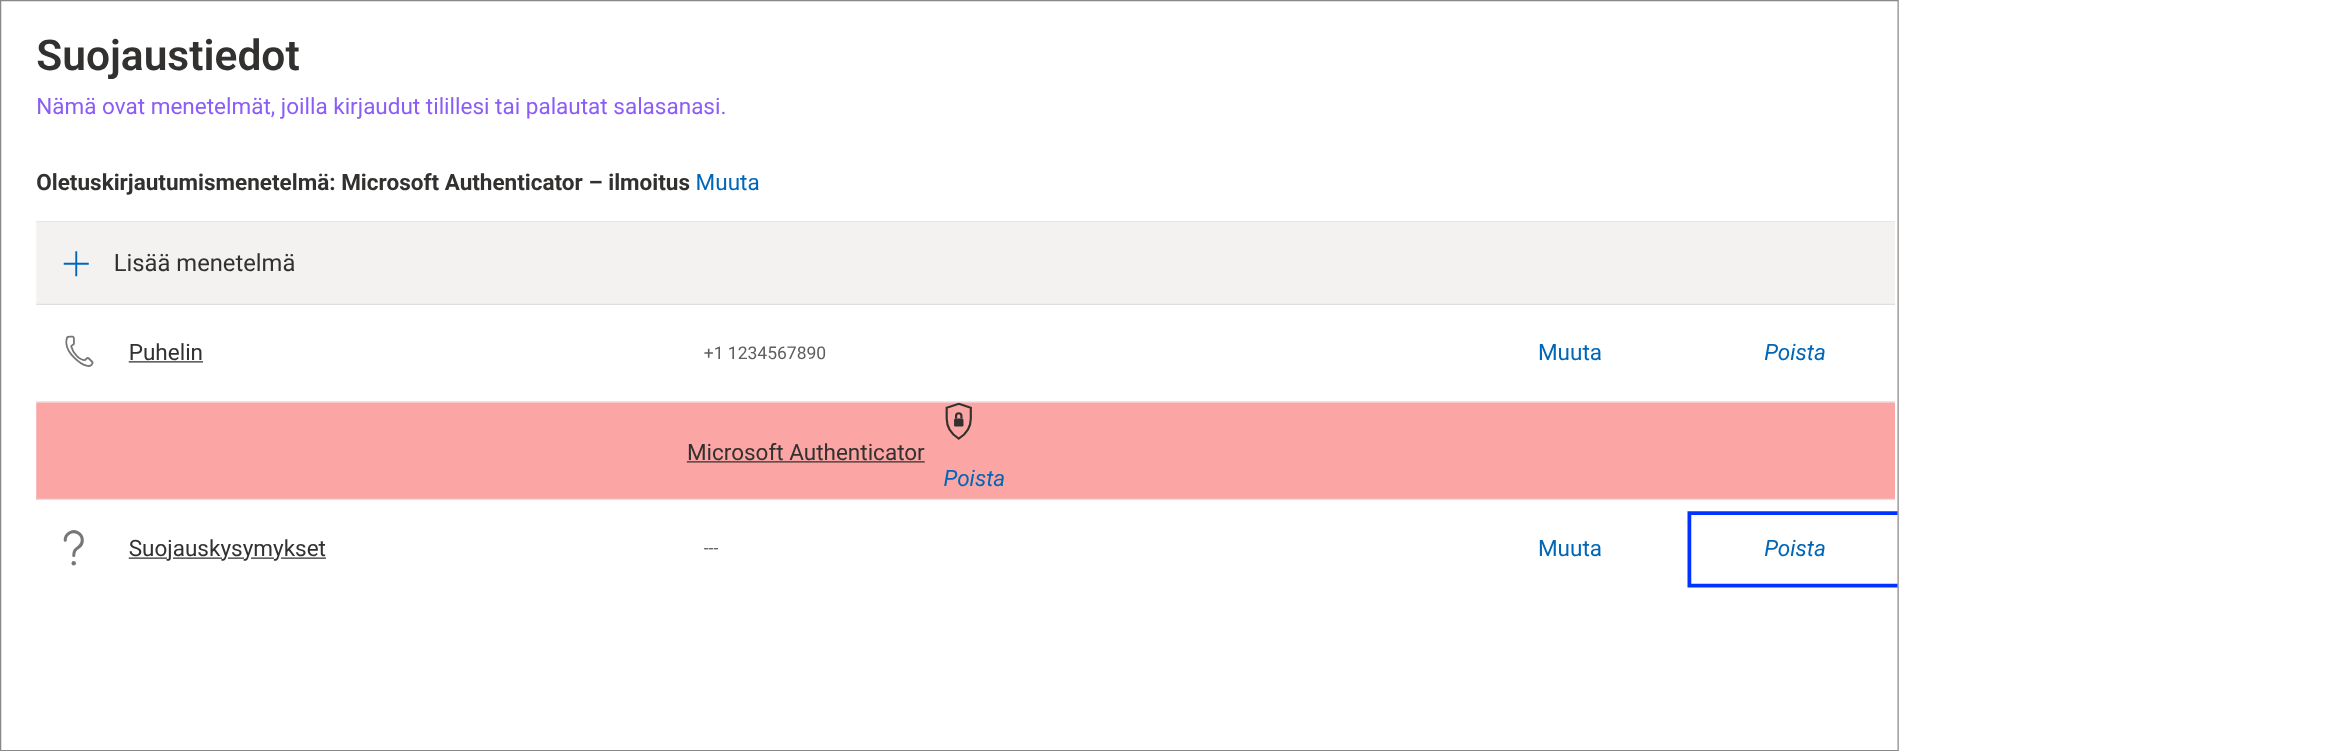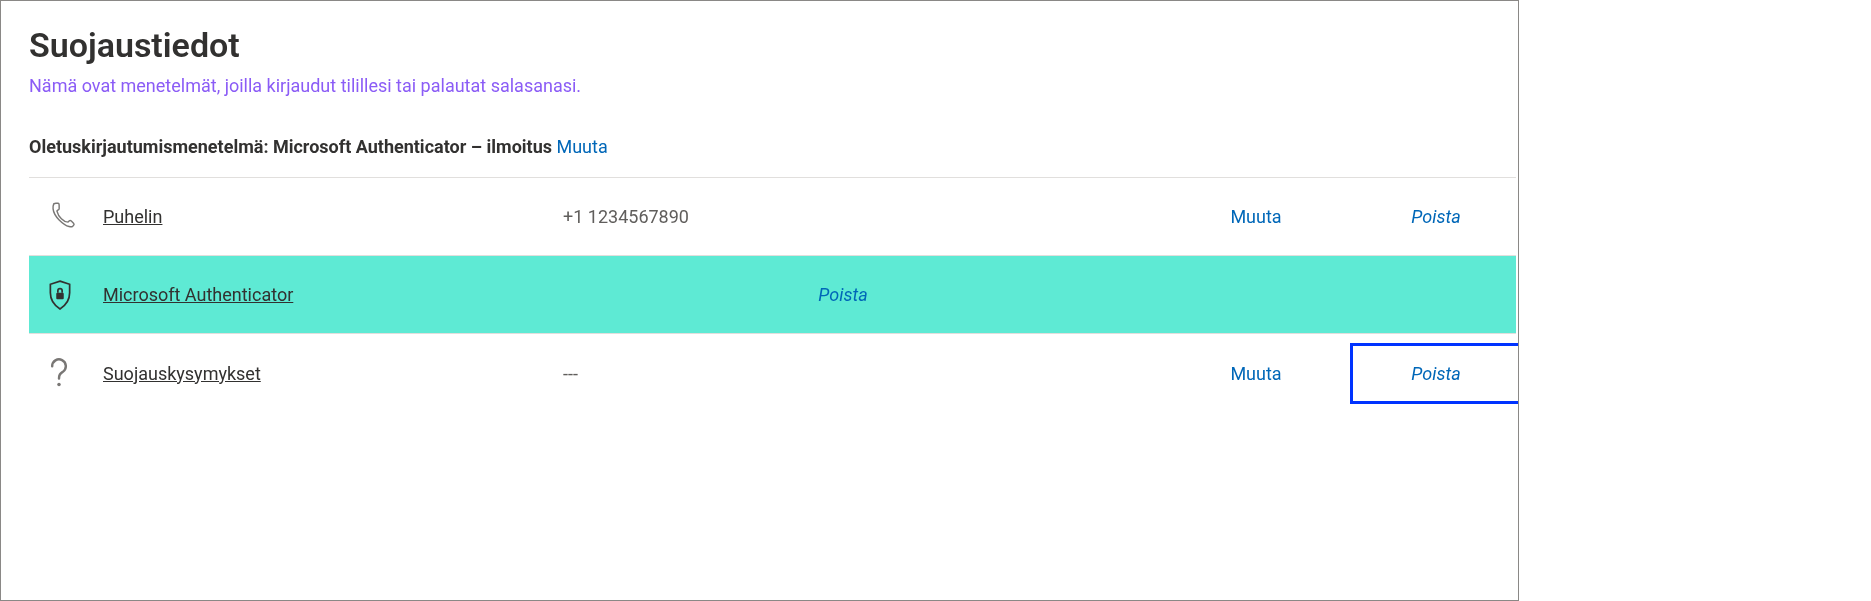"Lisää menetelmä" div.add-row { html: none -> <div> <span> <svg> <line></line> <line></line> </svg> </span> <span>Lisää menetelmä</span> </div> }
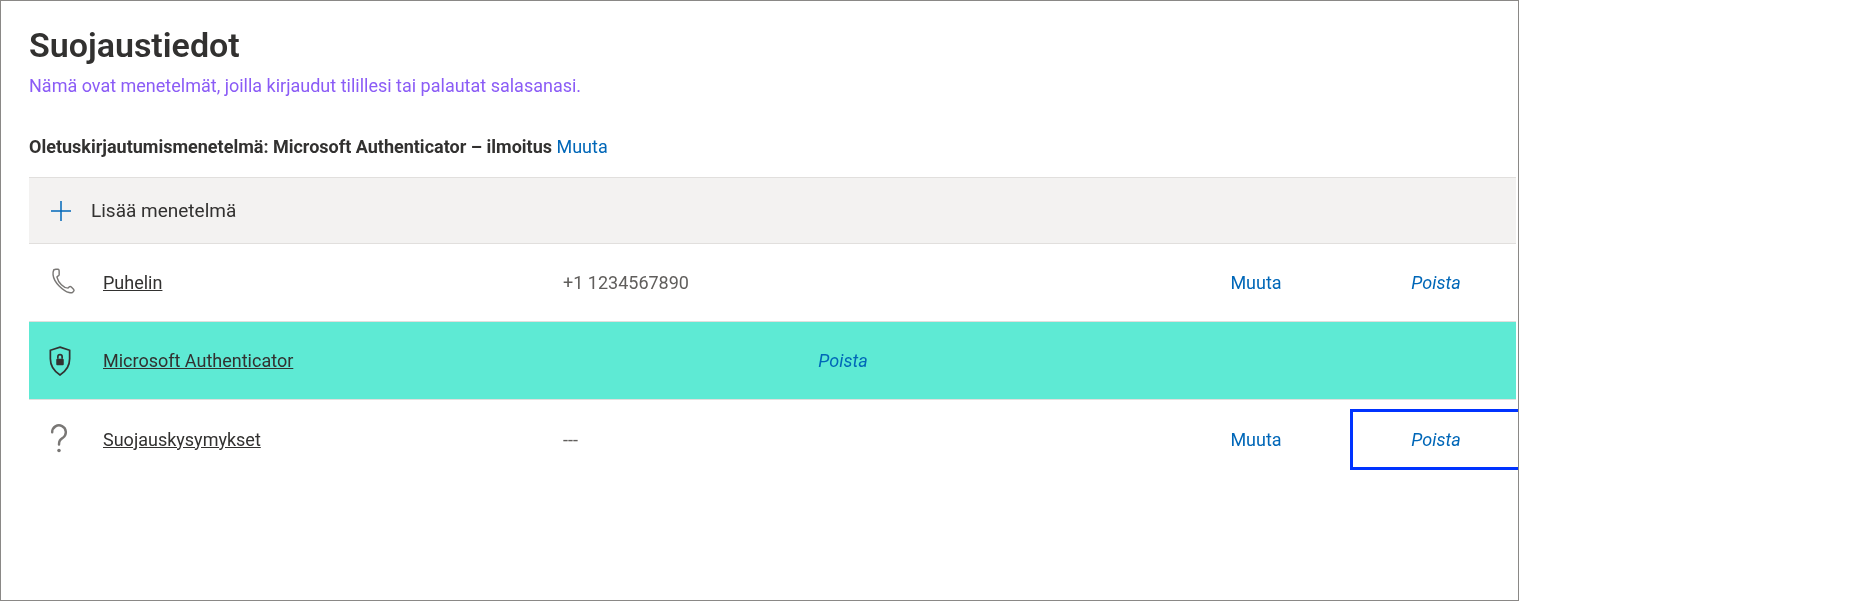"+1 1234567890" .method-row .value-cell { font-size: 18px -> 14px }
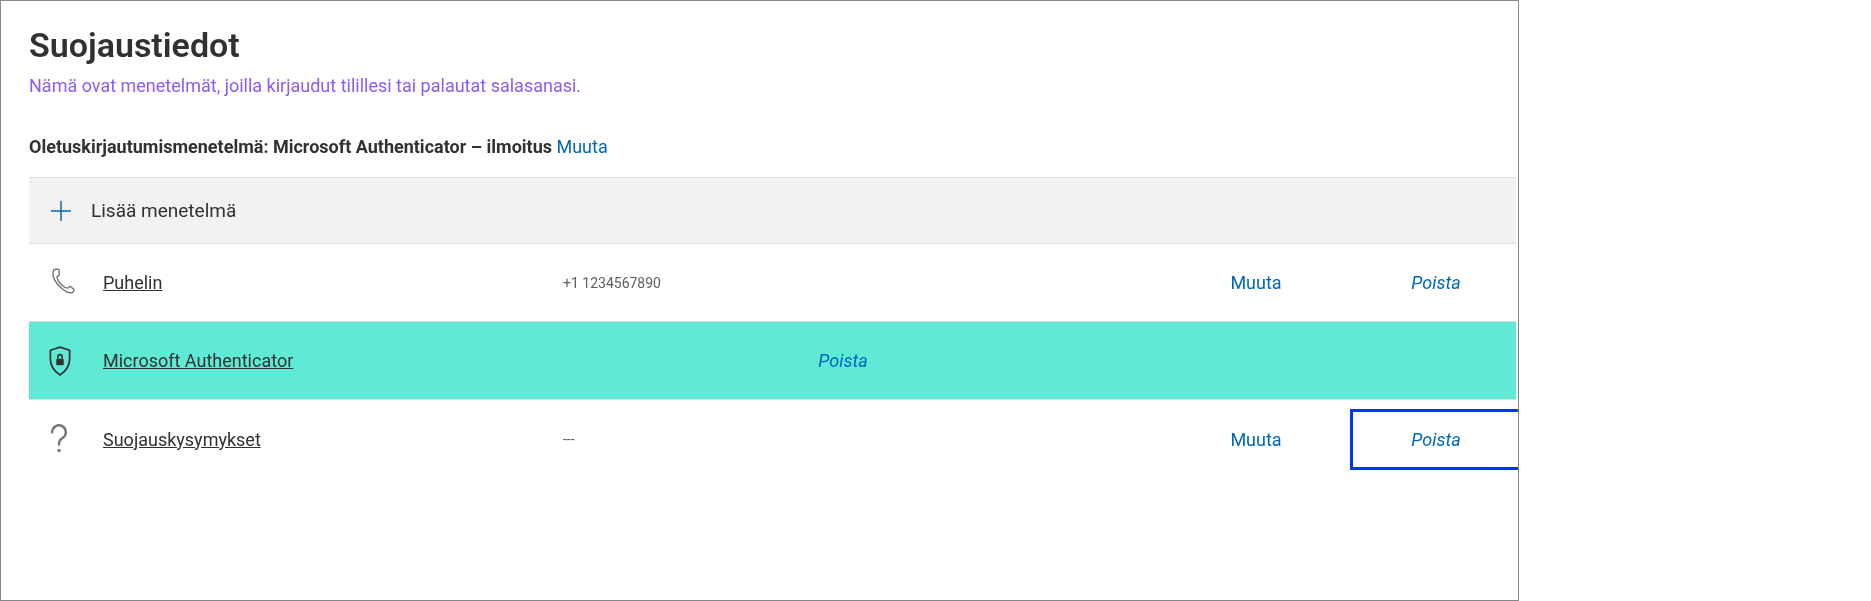"Microsoft Authenticator" .method-row.selected { background: #5eead4 -> #fca5a5; flex-direction: none -> column }
